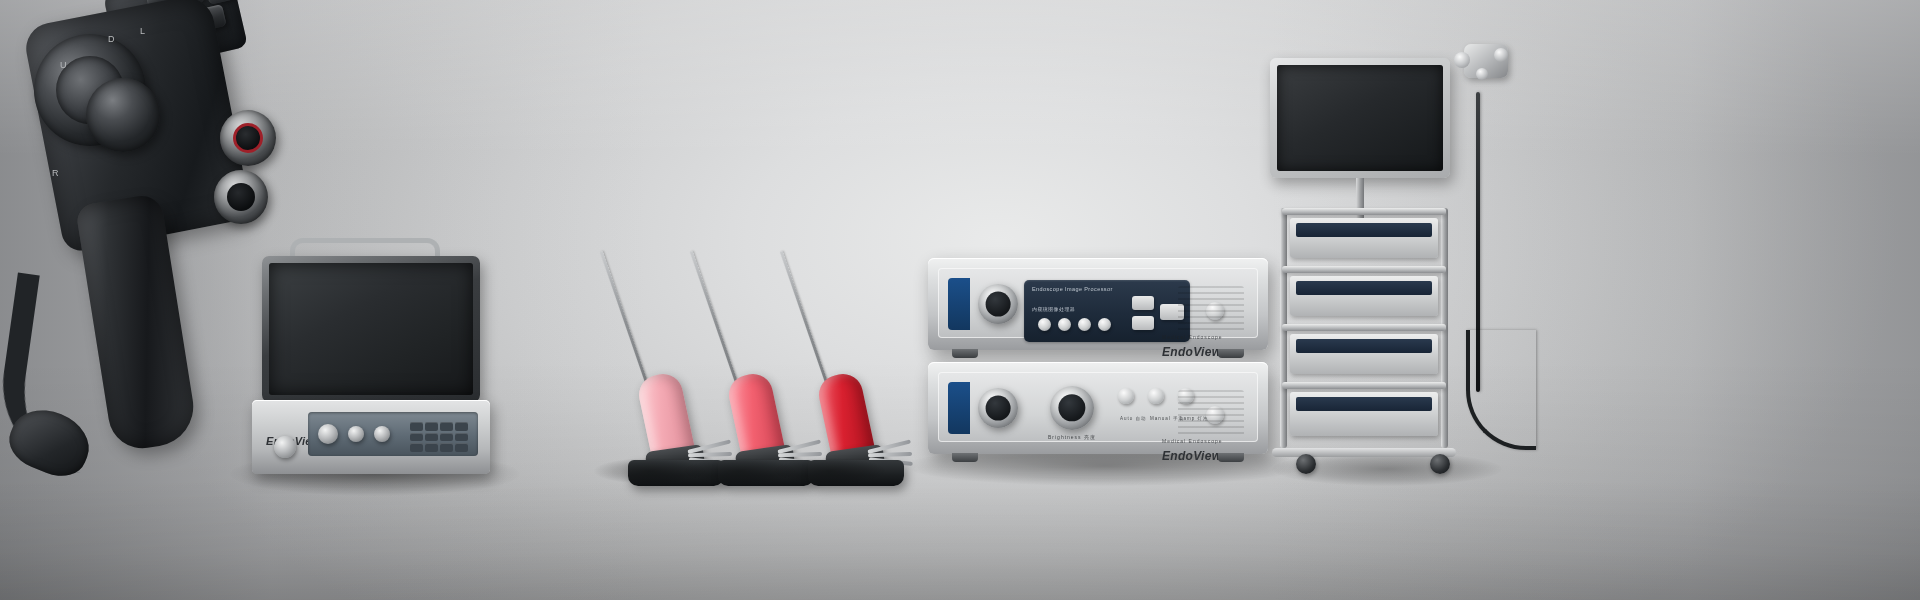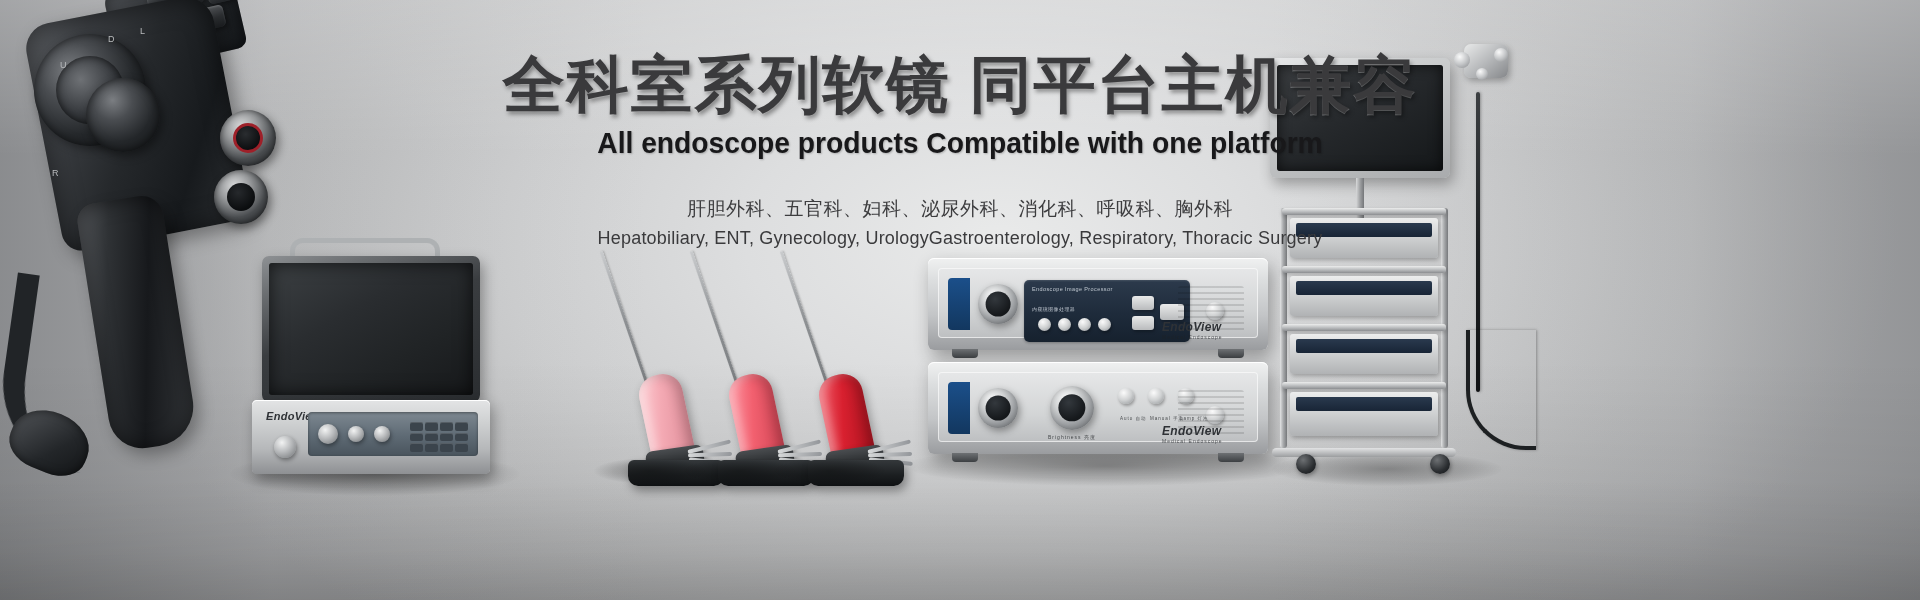"全科室系列软镜 同平台主机兼容" div.textblock { html: <div> <div>全科室系列软镜 同平台主机兼容</div> <div>All endoscope products Compatible with one platform</div> <div>肝胆外科、五官科、妇科、泌尿外科、消化科、呼吸科、胸外科</div> <div>Hepatobiliary, ENT, Gynecology, UrologyGastroenterology, Respiratory, Thoracic Surgery</div> </div> -> none }
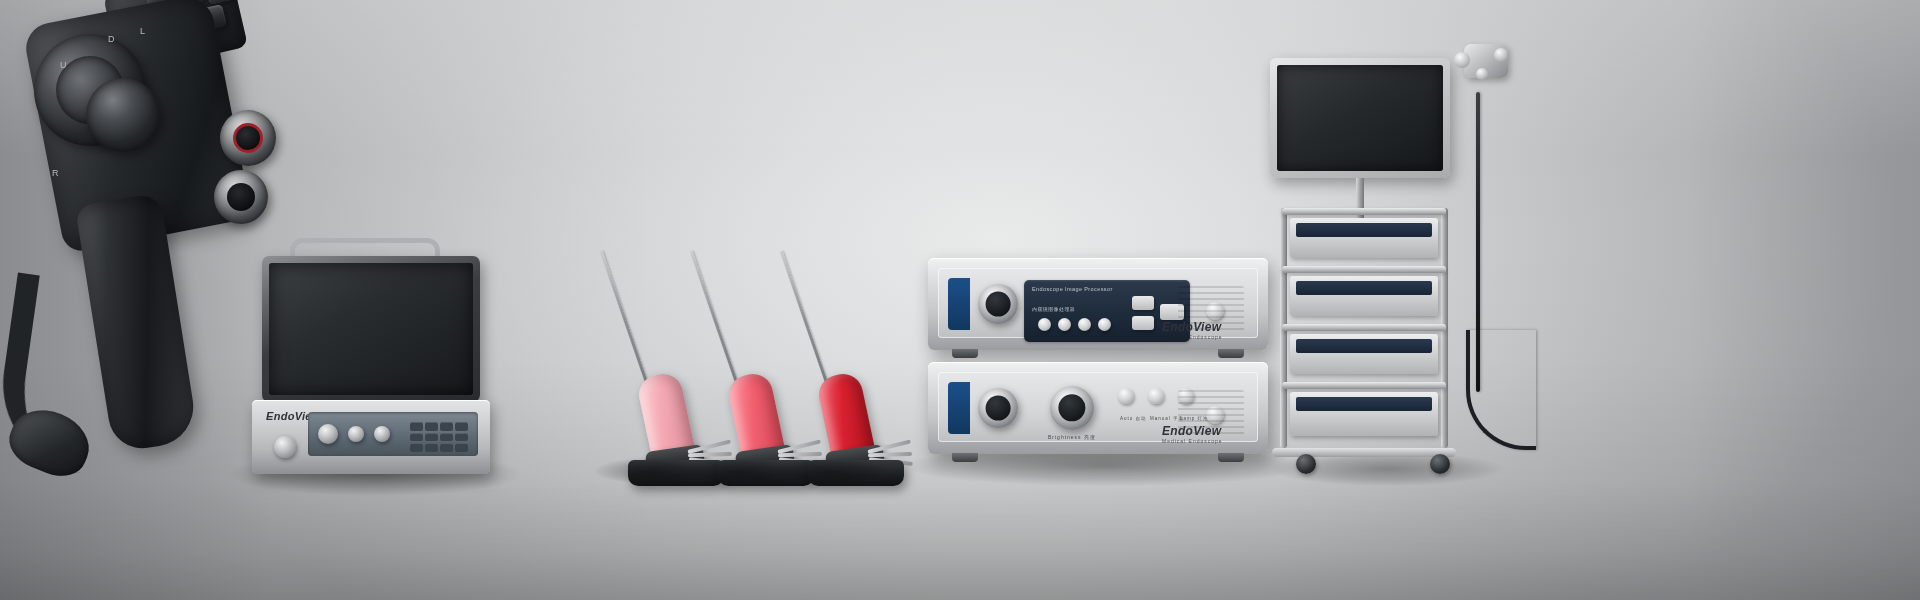"EndoView" .brandmark { margin-top: none -> 25px }
